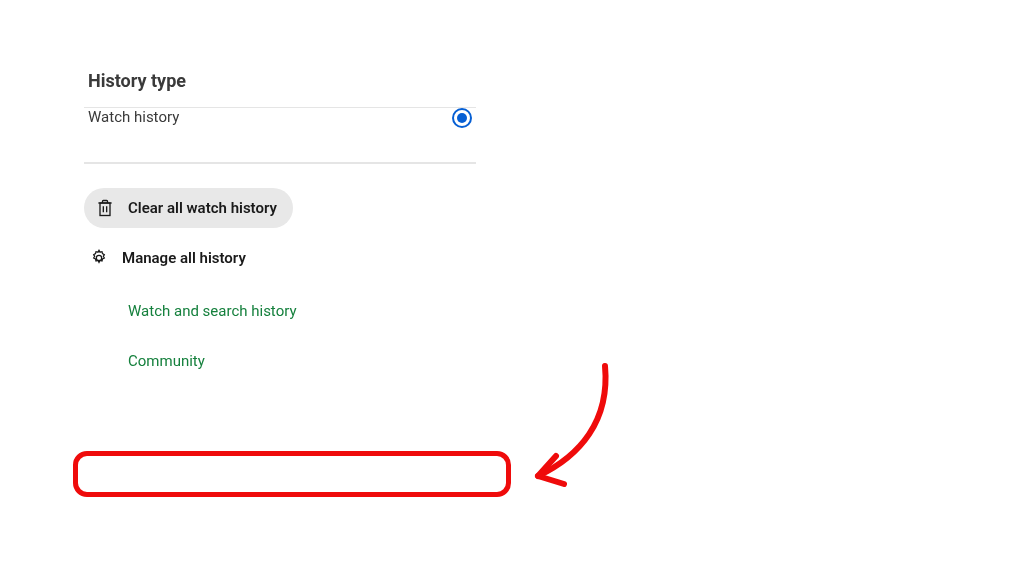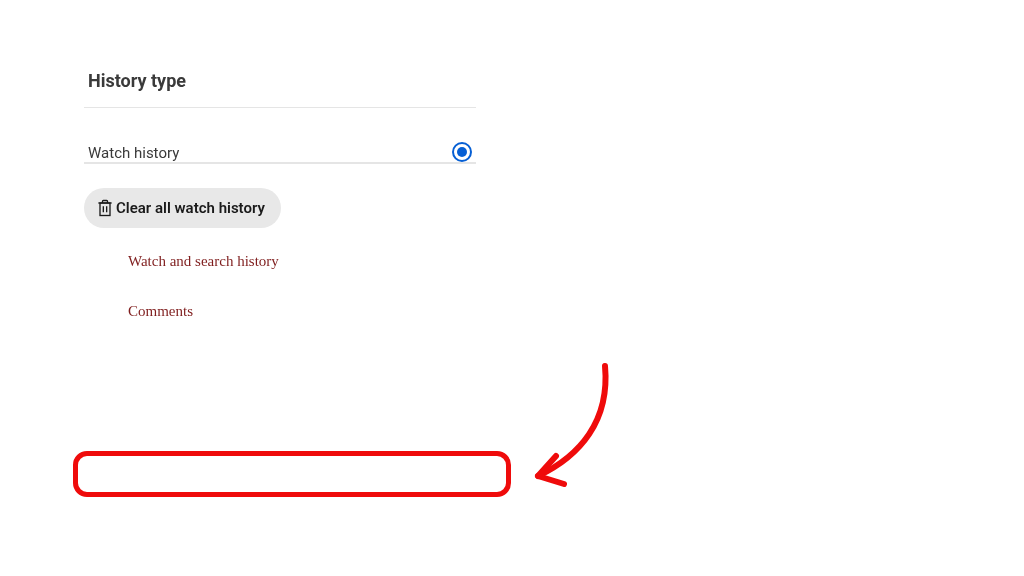"Watch history" .radio-row { align-items: flex-end -> flex-start }
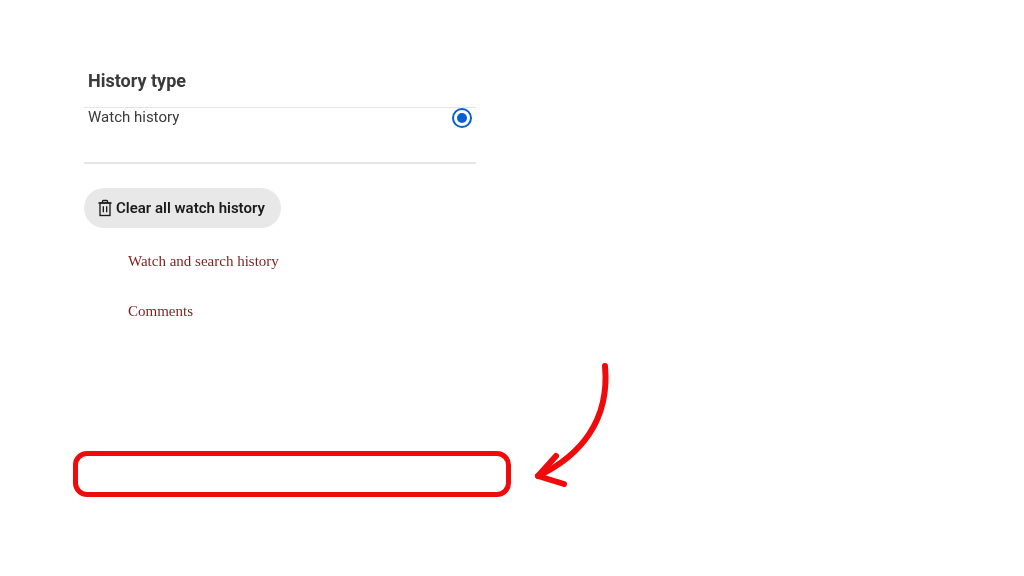"Clear all watch history" .action-item { gap: none -> 12px }
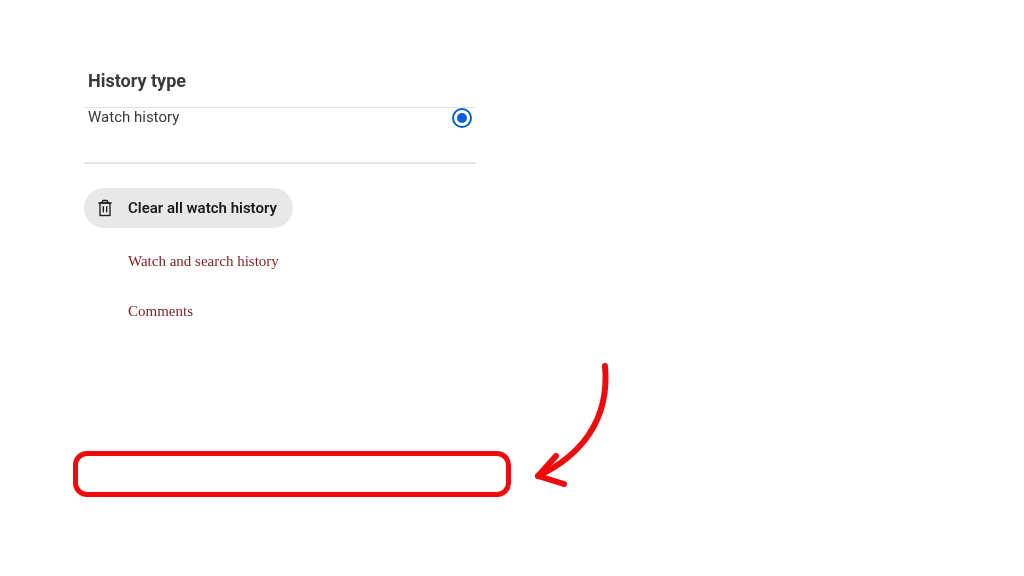"Manage all history" div.action-item { html: none -> <div> <span> <svg> <circle></circle> <path></path> </svg> </span> <span>Manage all history</span> </div> }
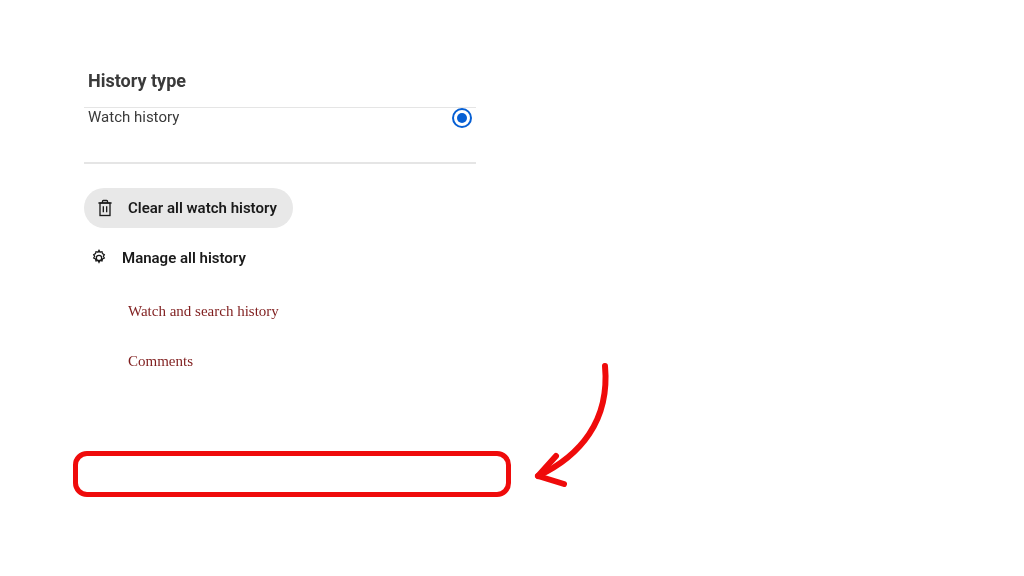"Watch and search history" .sub-item { color: #7f1d1d -> #15803d; font-family: Liberation Serif, serif -> none }
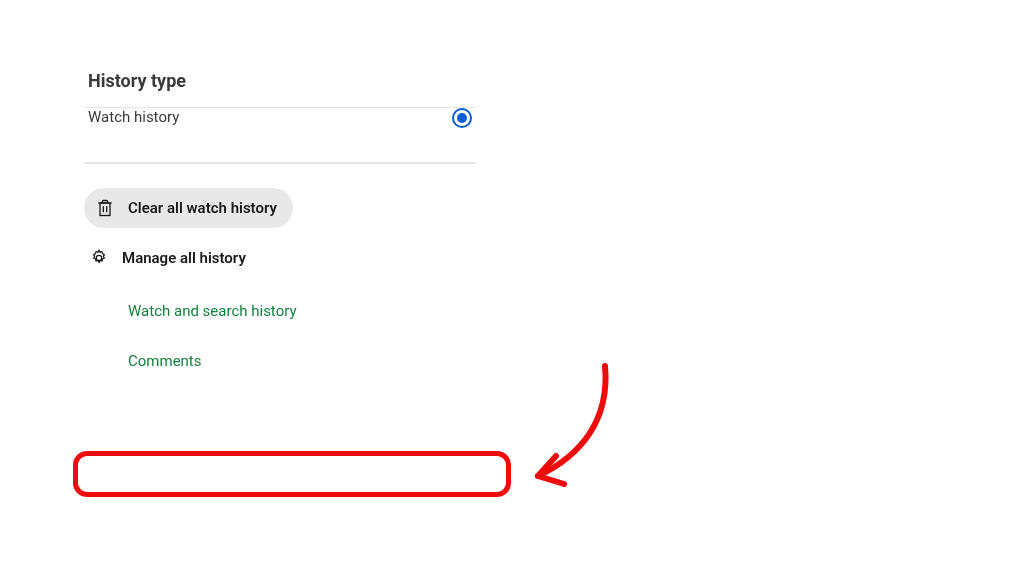"Comments" span { text: Comments -> Community }
